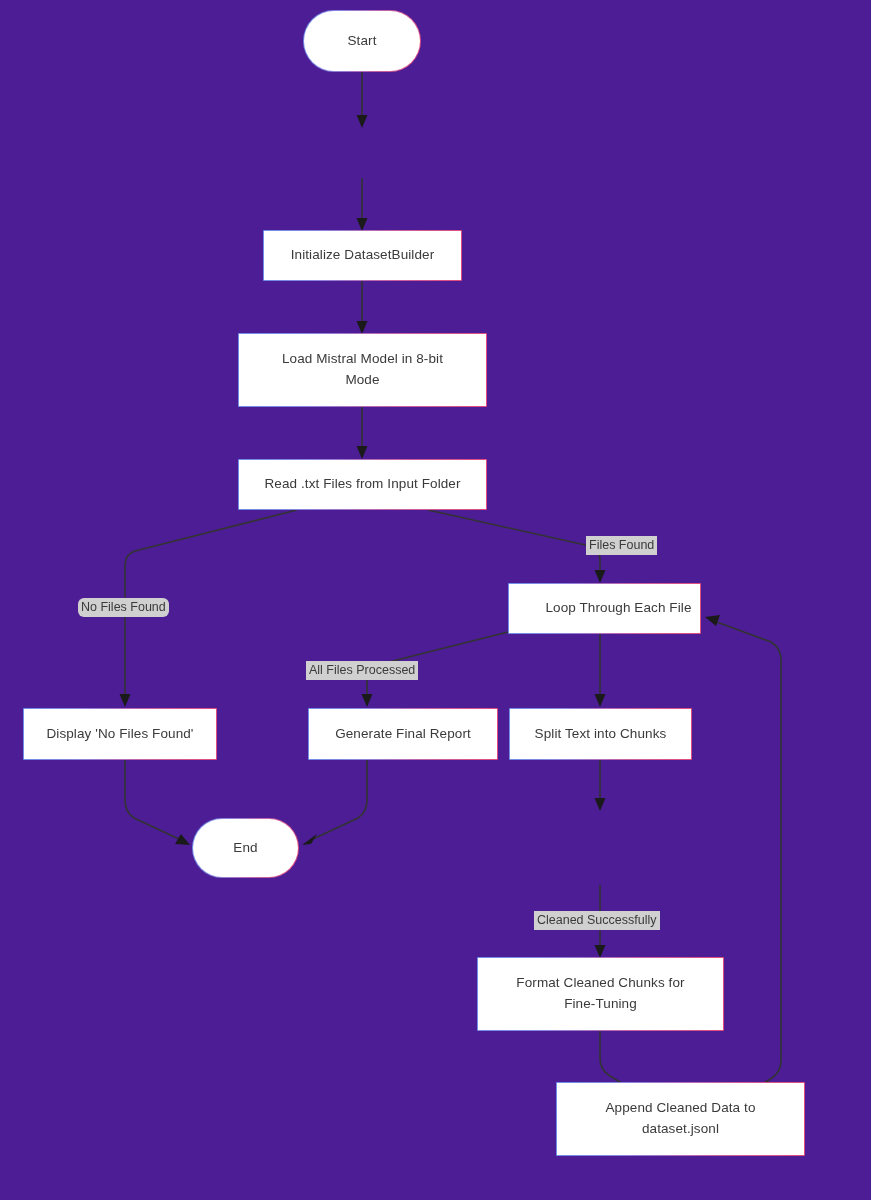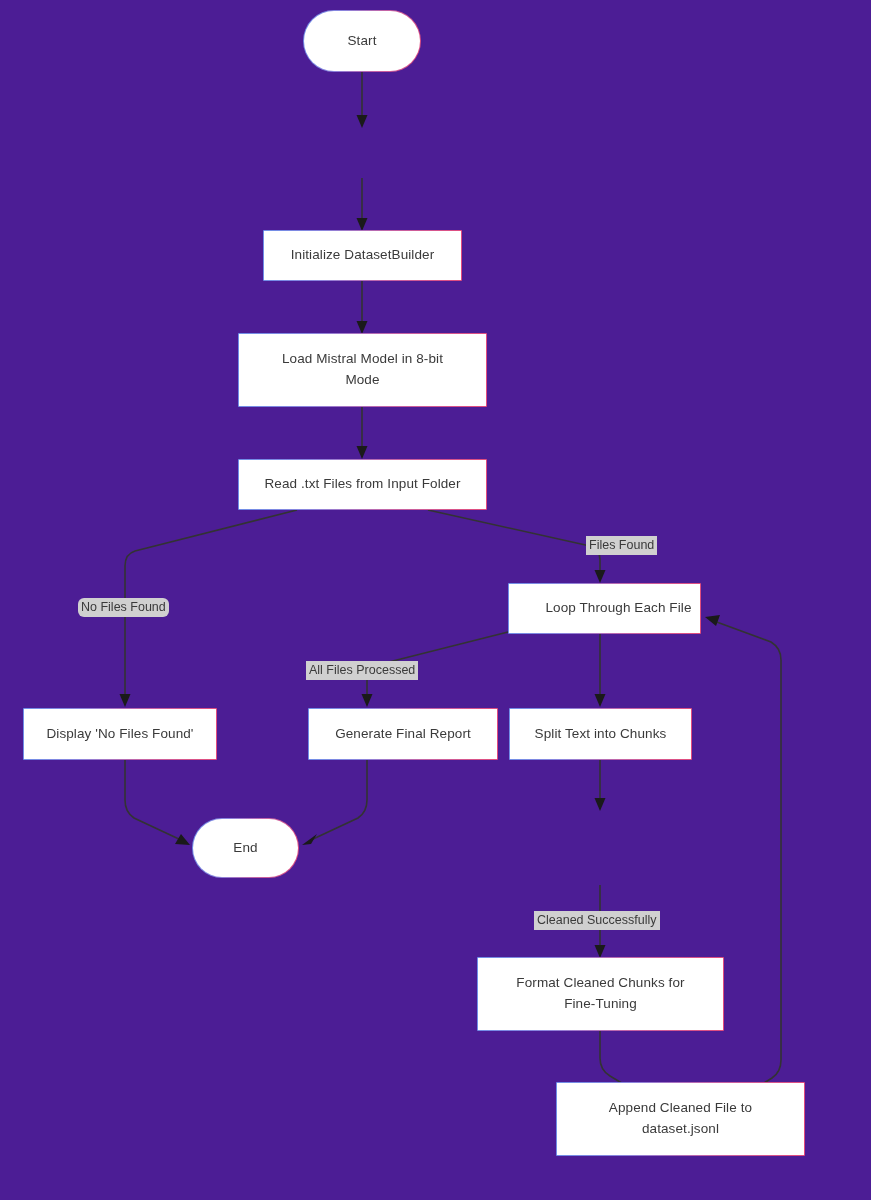"Append Cleaned File to" span.label { text: File -> Data }
